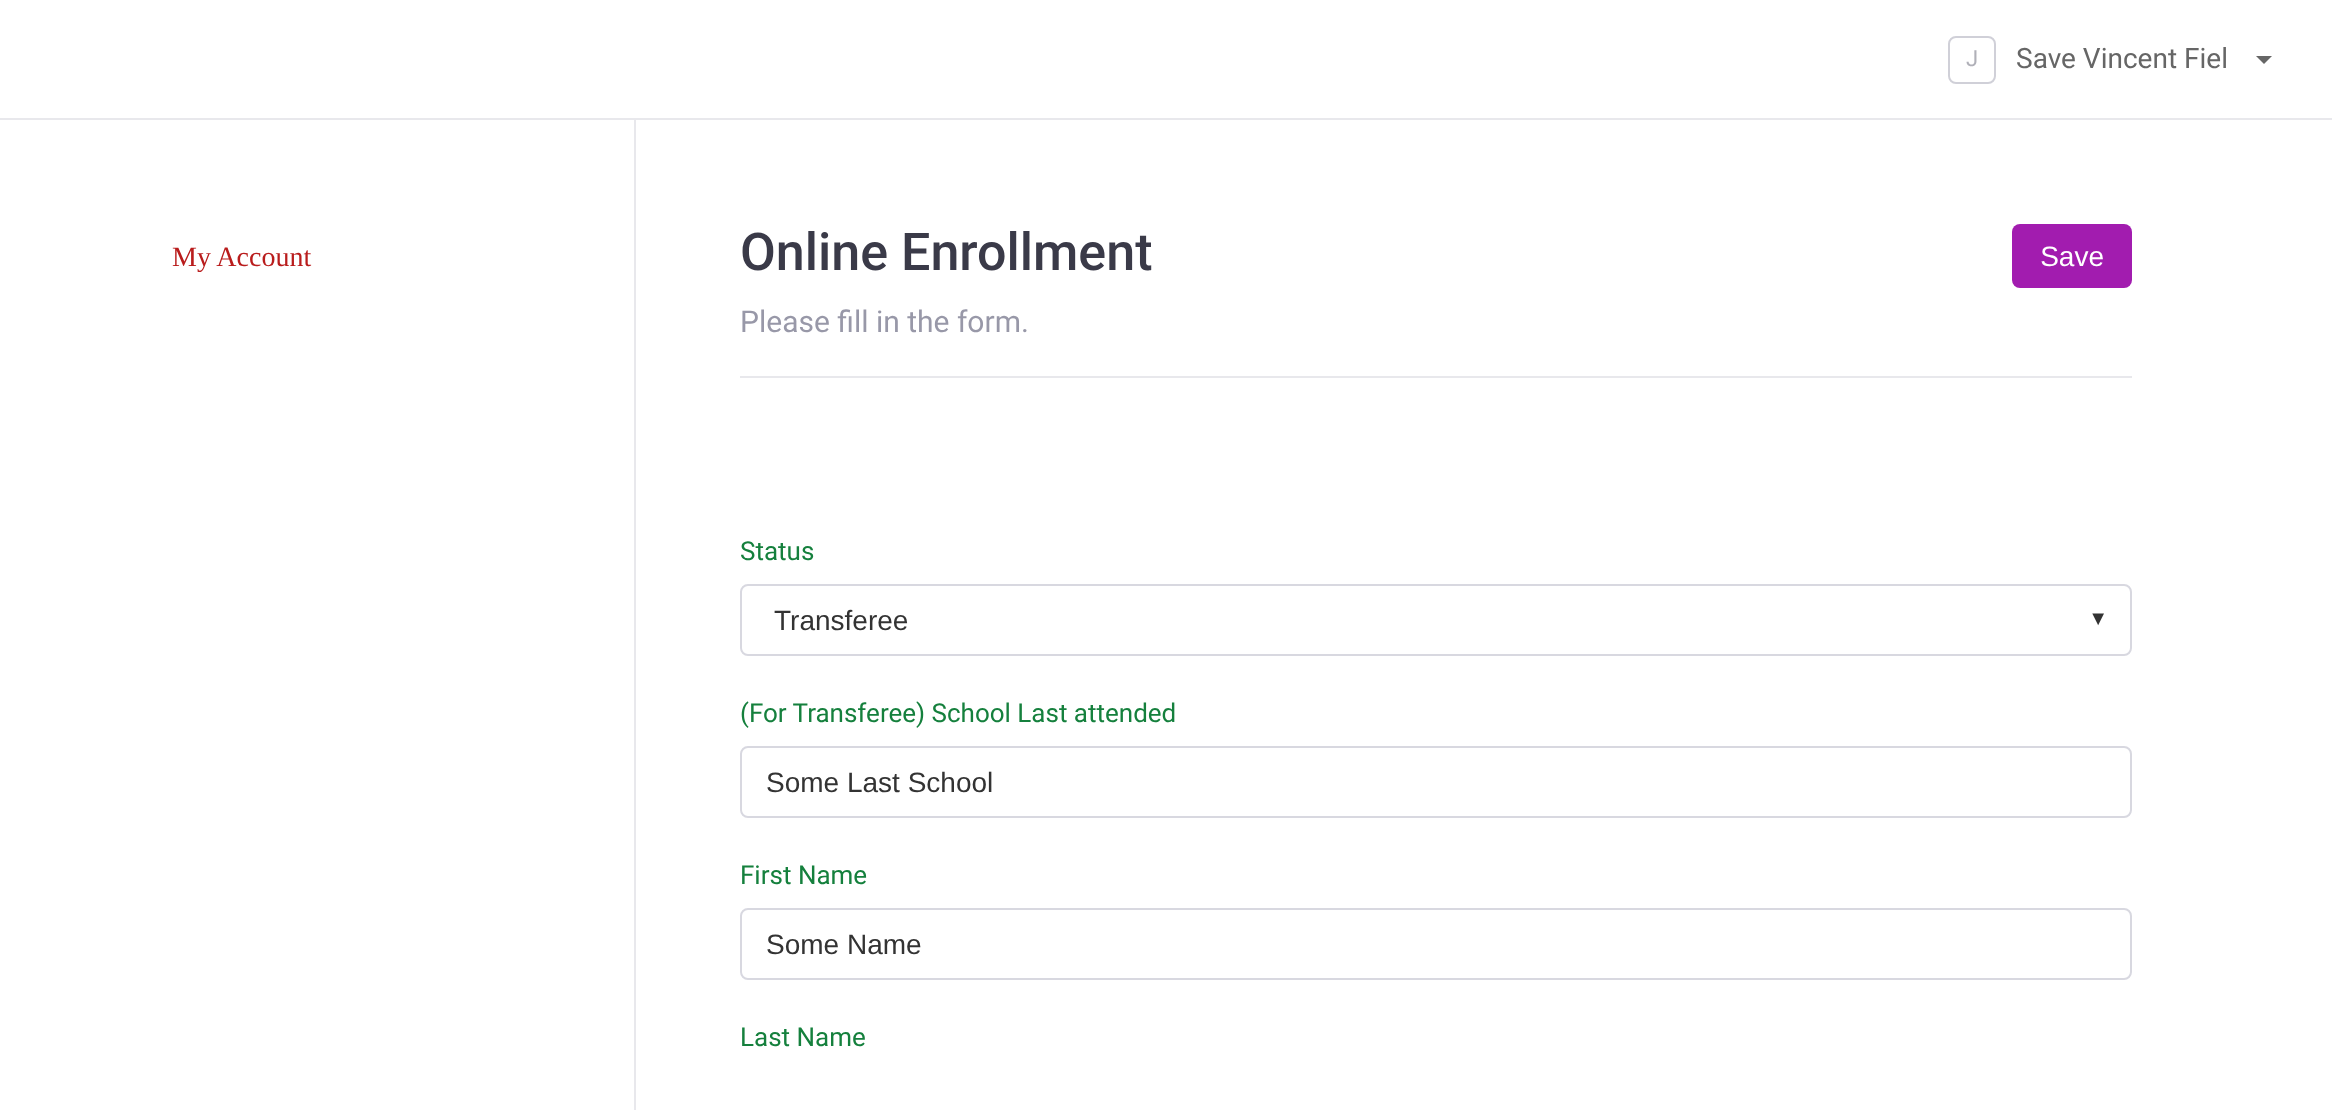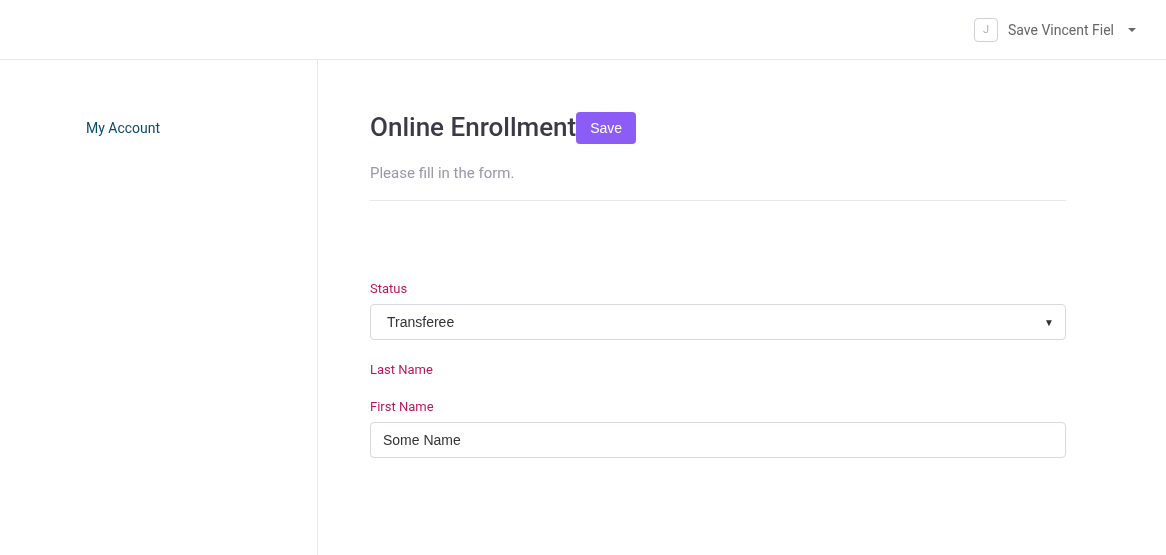"My Account" .sidebar-link { color: #0c4a6e -> #b91c1c; font-family: none -> Liberation Serif, serif }
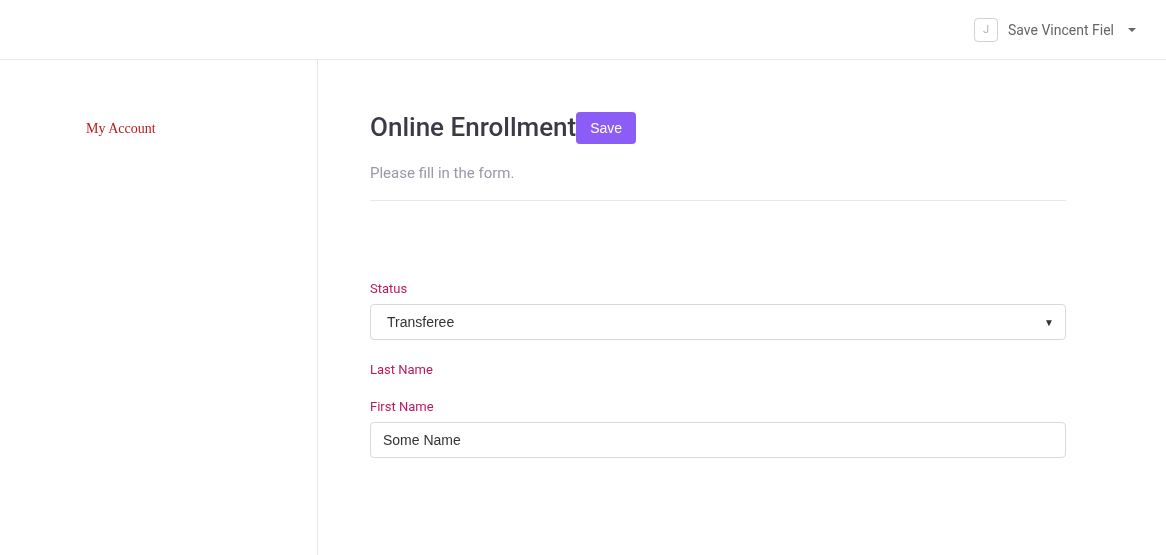"Online Enrollment" .page-header { justify-content: flex-start -> space-between; margin-bottom: 20px -> 8px }
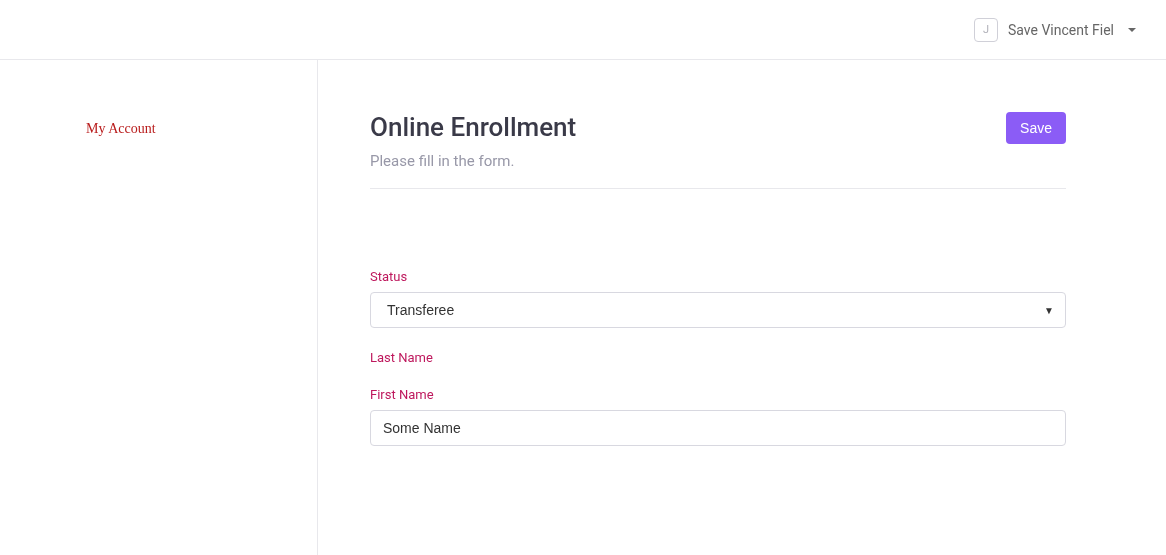"Save" .save-btn { background: #8b5cf6 -> #a21caf }
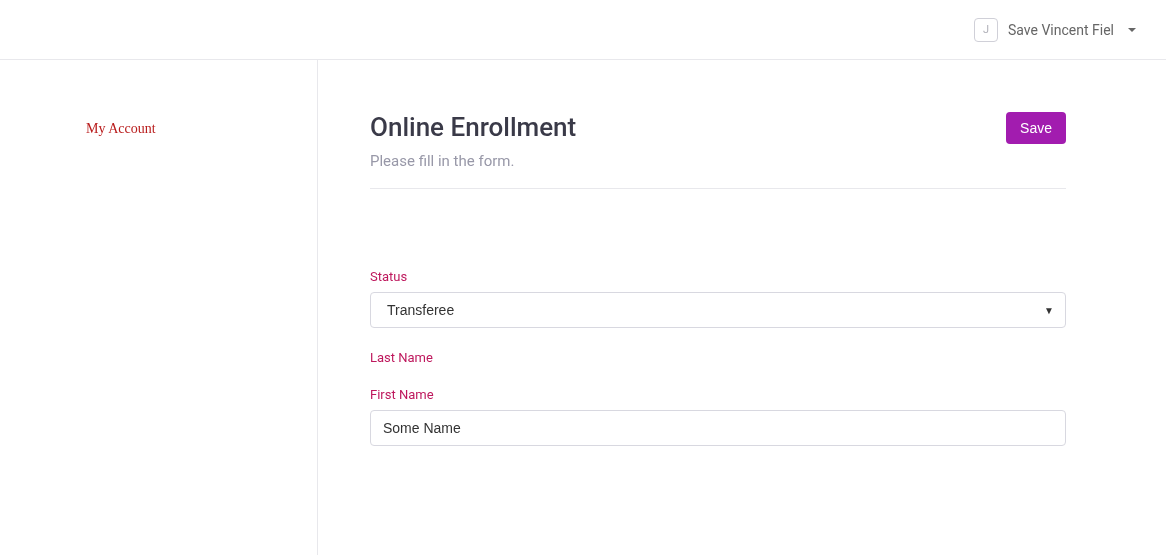"Status" .form-label { color: #be185d -> #15803d }
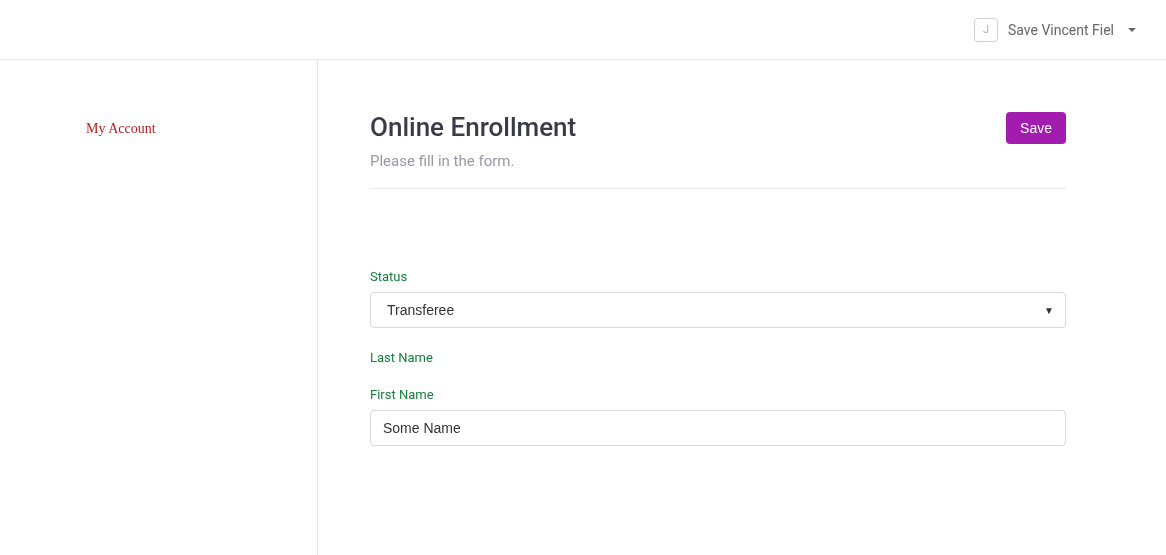"(For Transferee) School Last attended" div.form-group { html: none -> <div> <label>(For Transferee) School Last attended</label> <input> </div> }
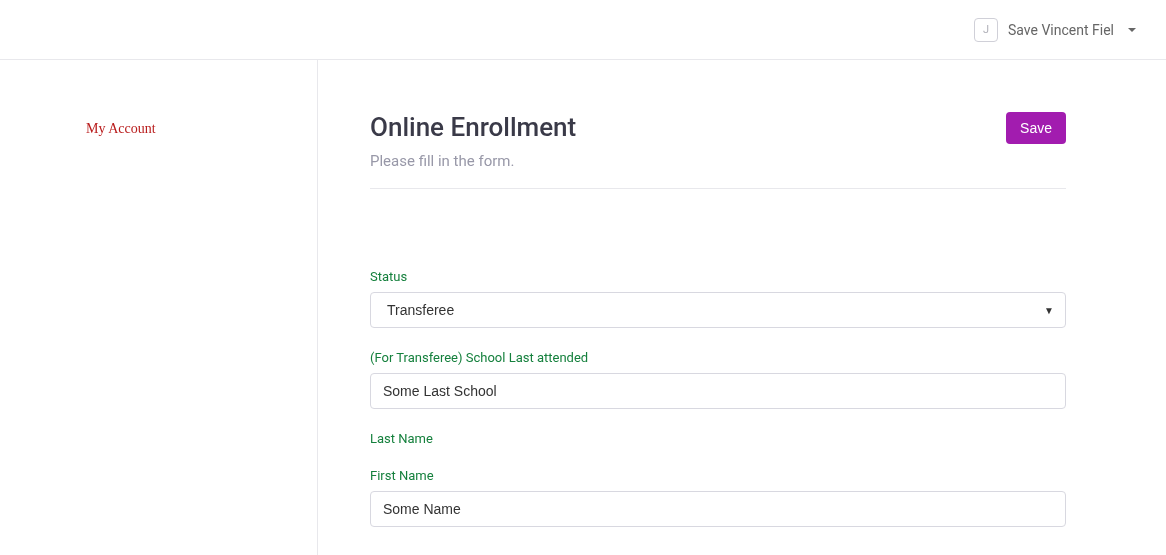"Last Name" div.form-group { order: before "First Name" -> after "First Name" }
